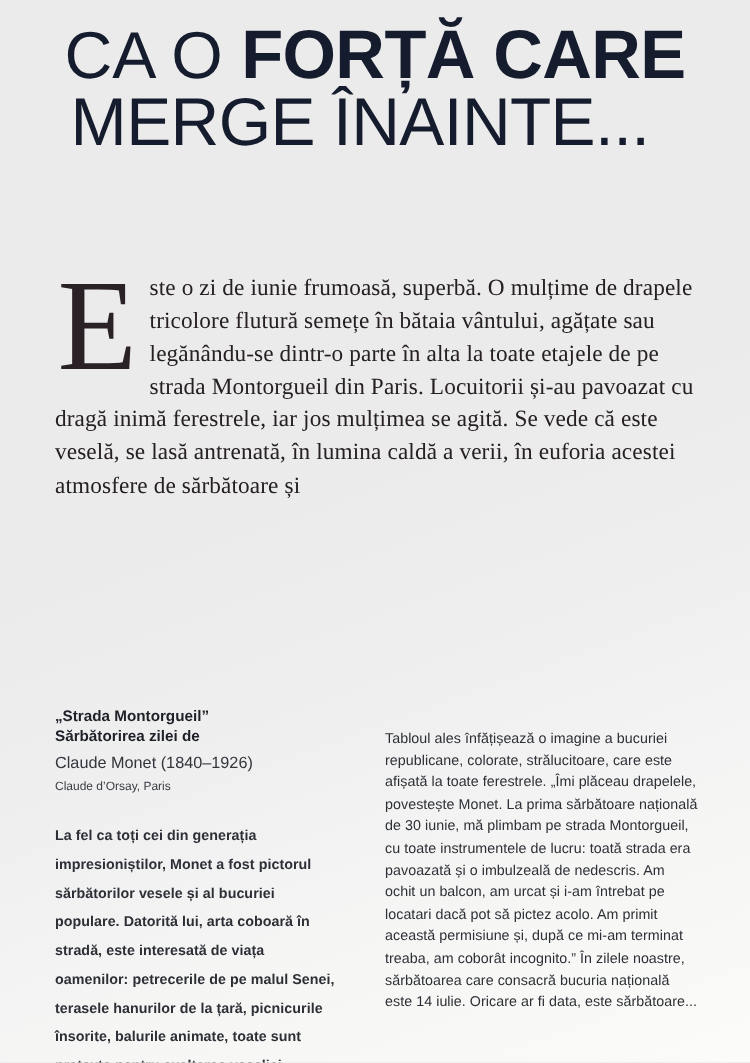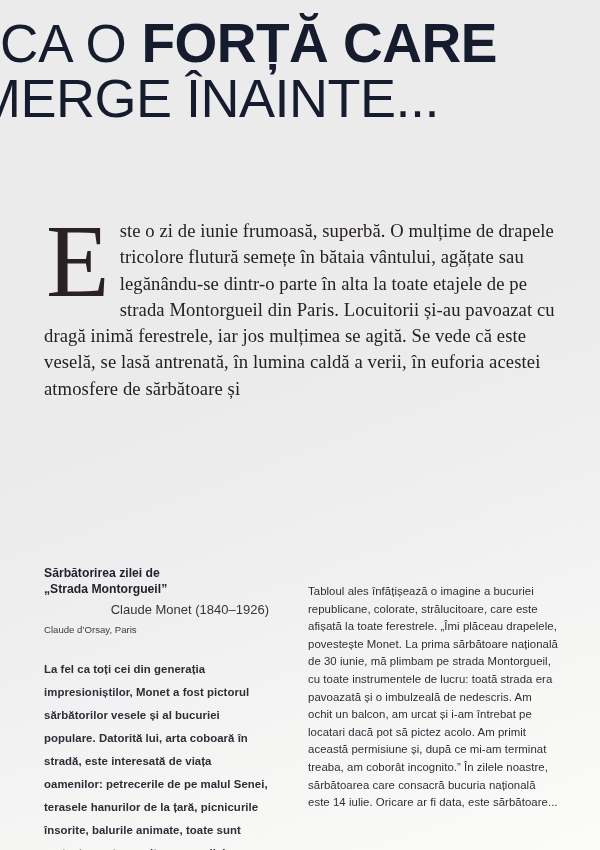"CA O FORȚĂ CARE" .headline { text-align: none -> center }
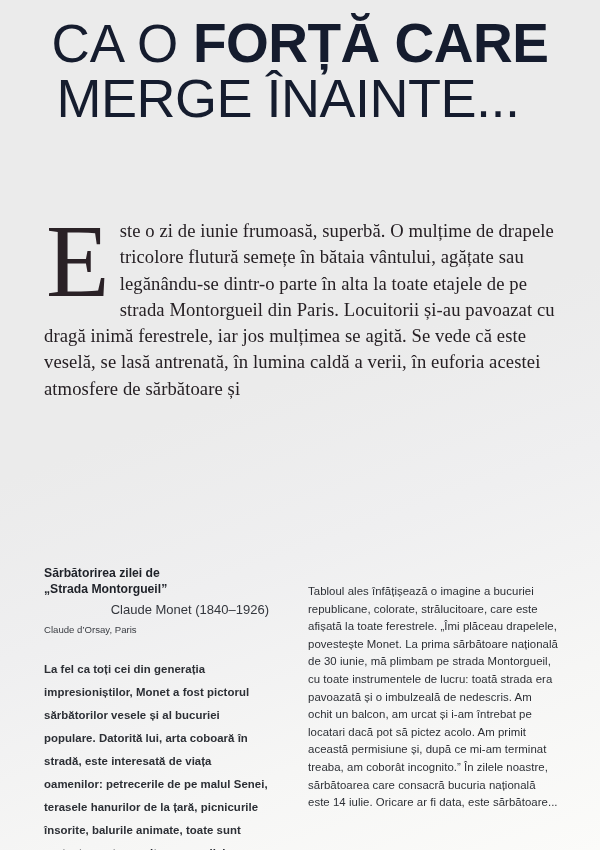"Sărbătorirea zilei de" div { order: before "„Strada Montorgueil”" -> after "„Strada Montorgueil”" }
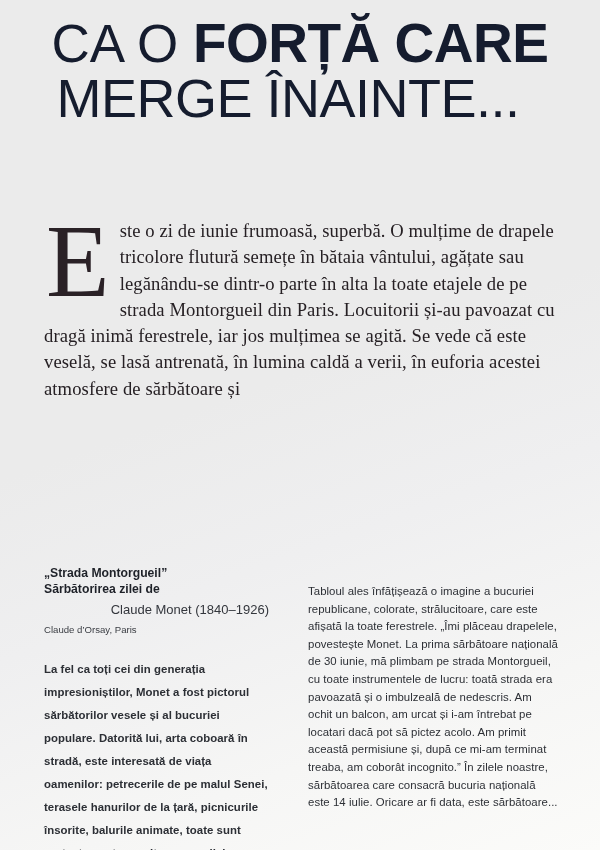"Claude Monet (1840–1926)" .caption-artist { text-align: right -> none }
